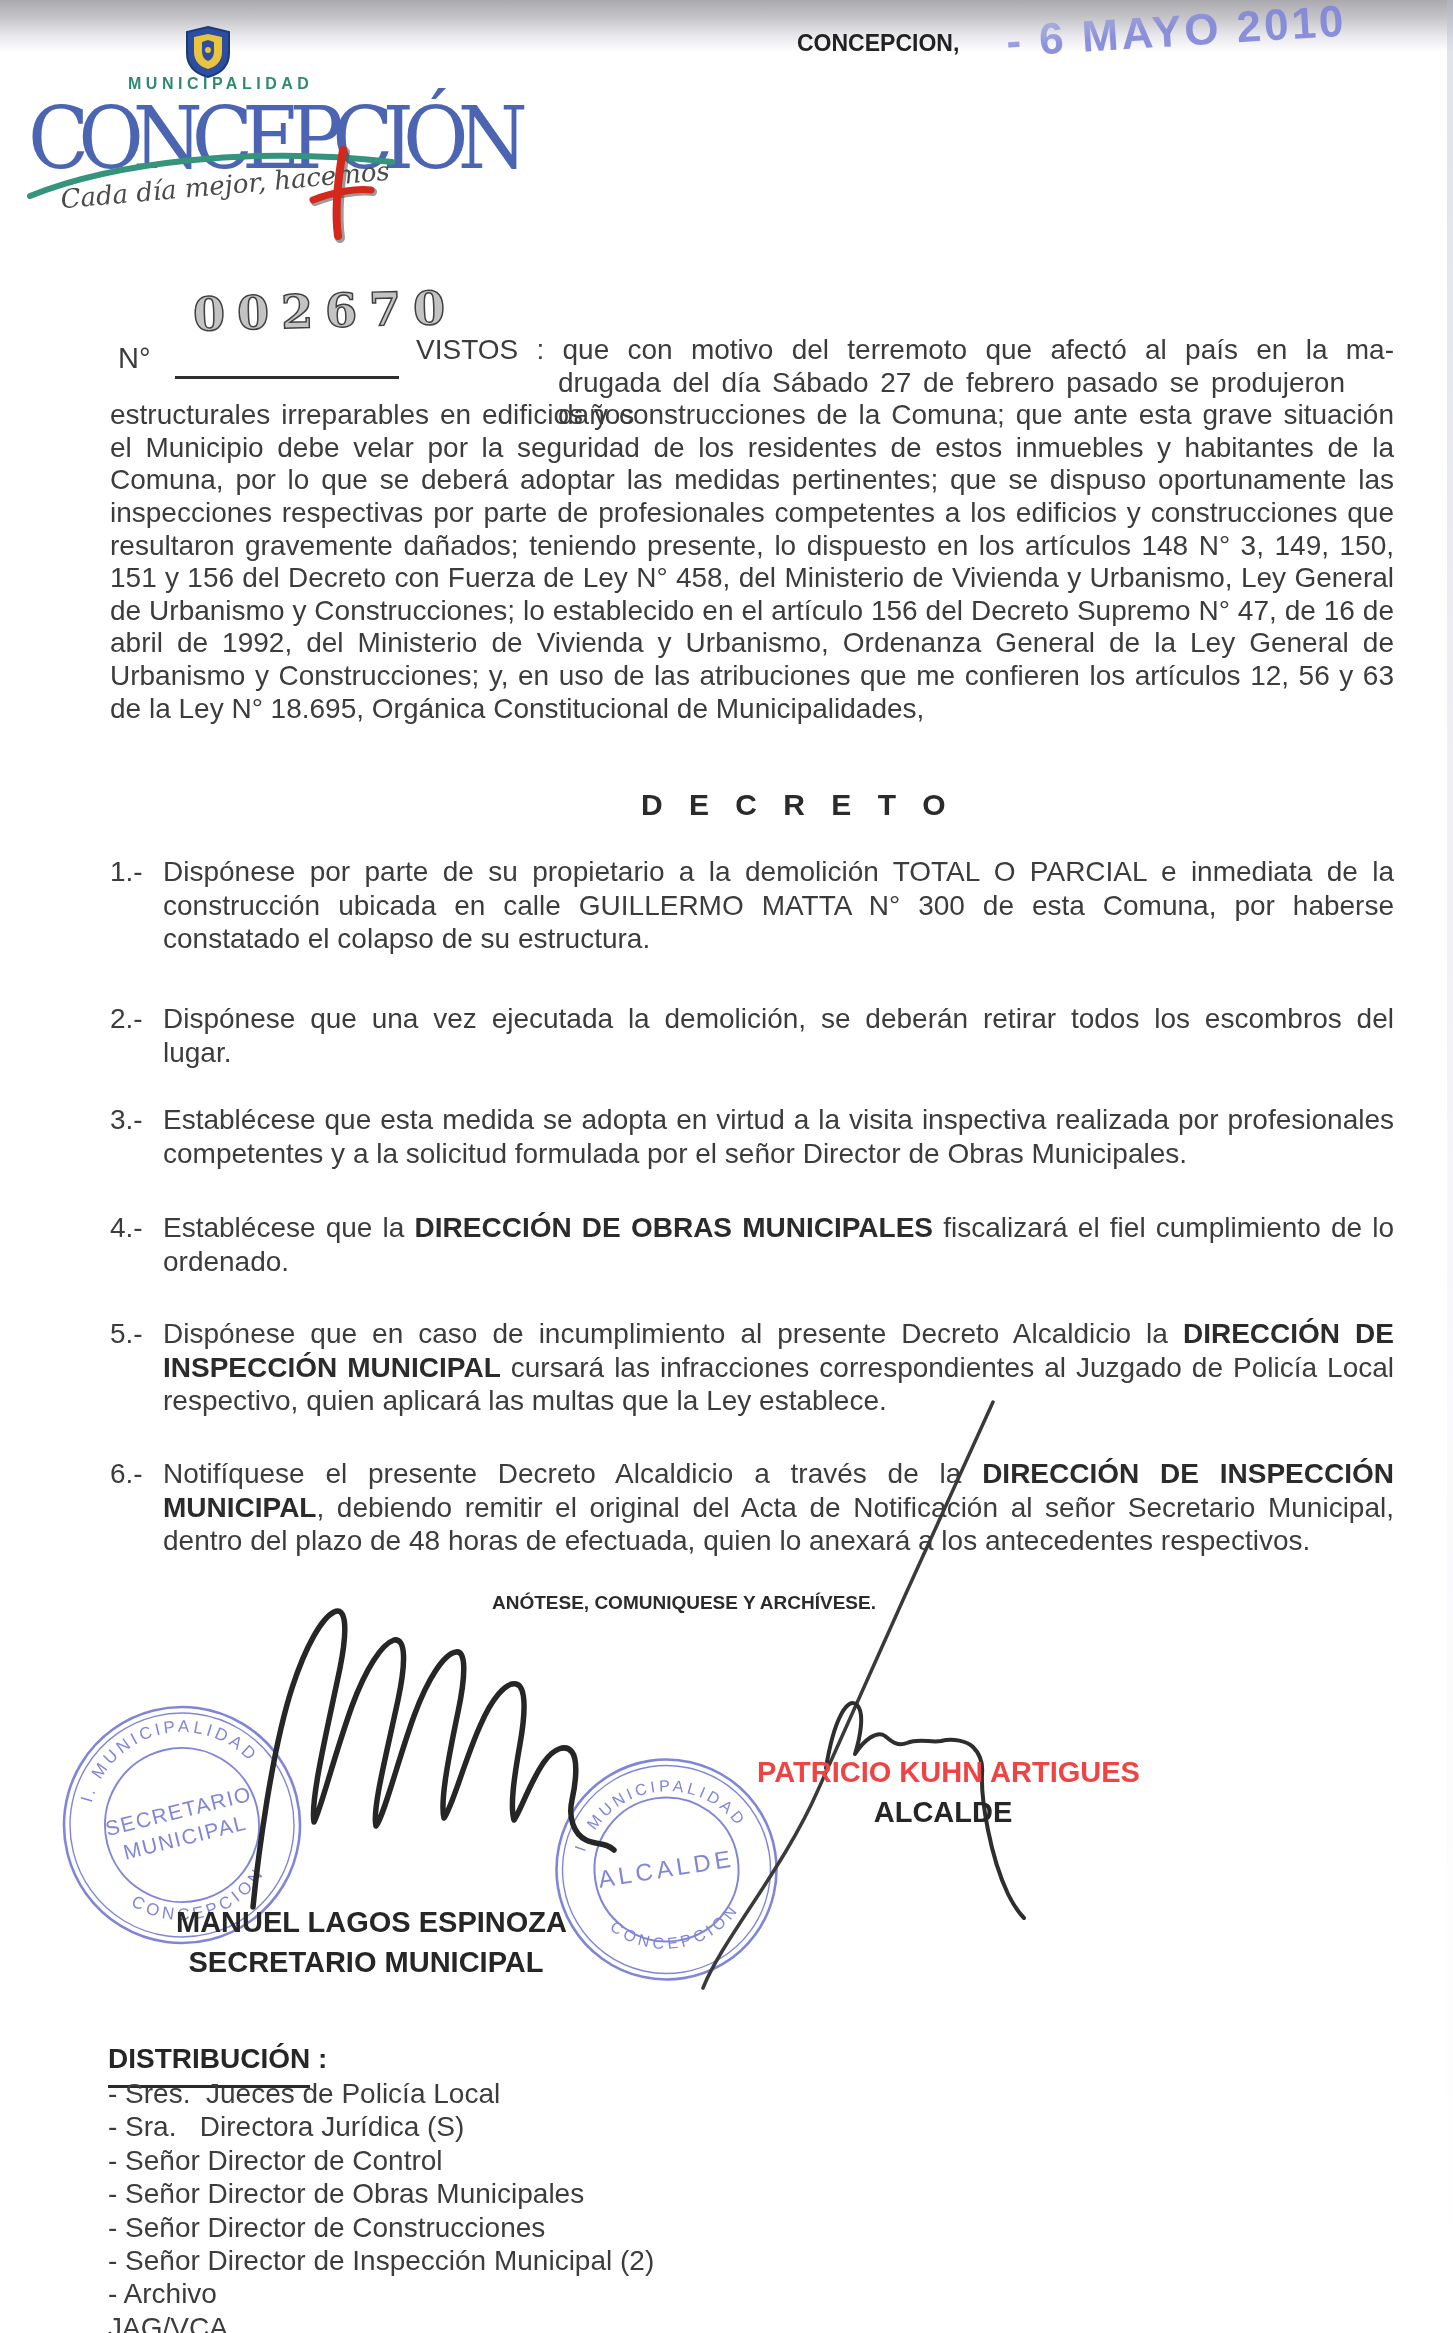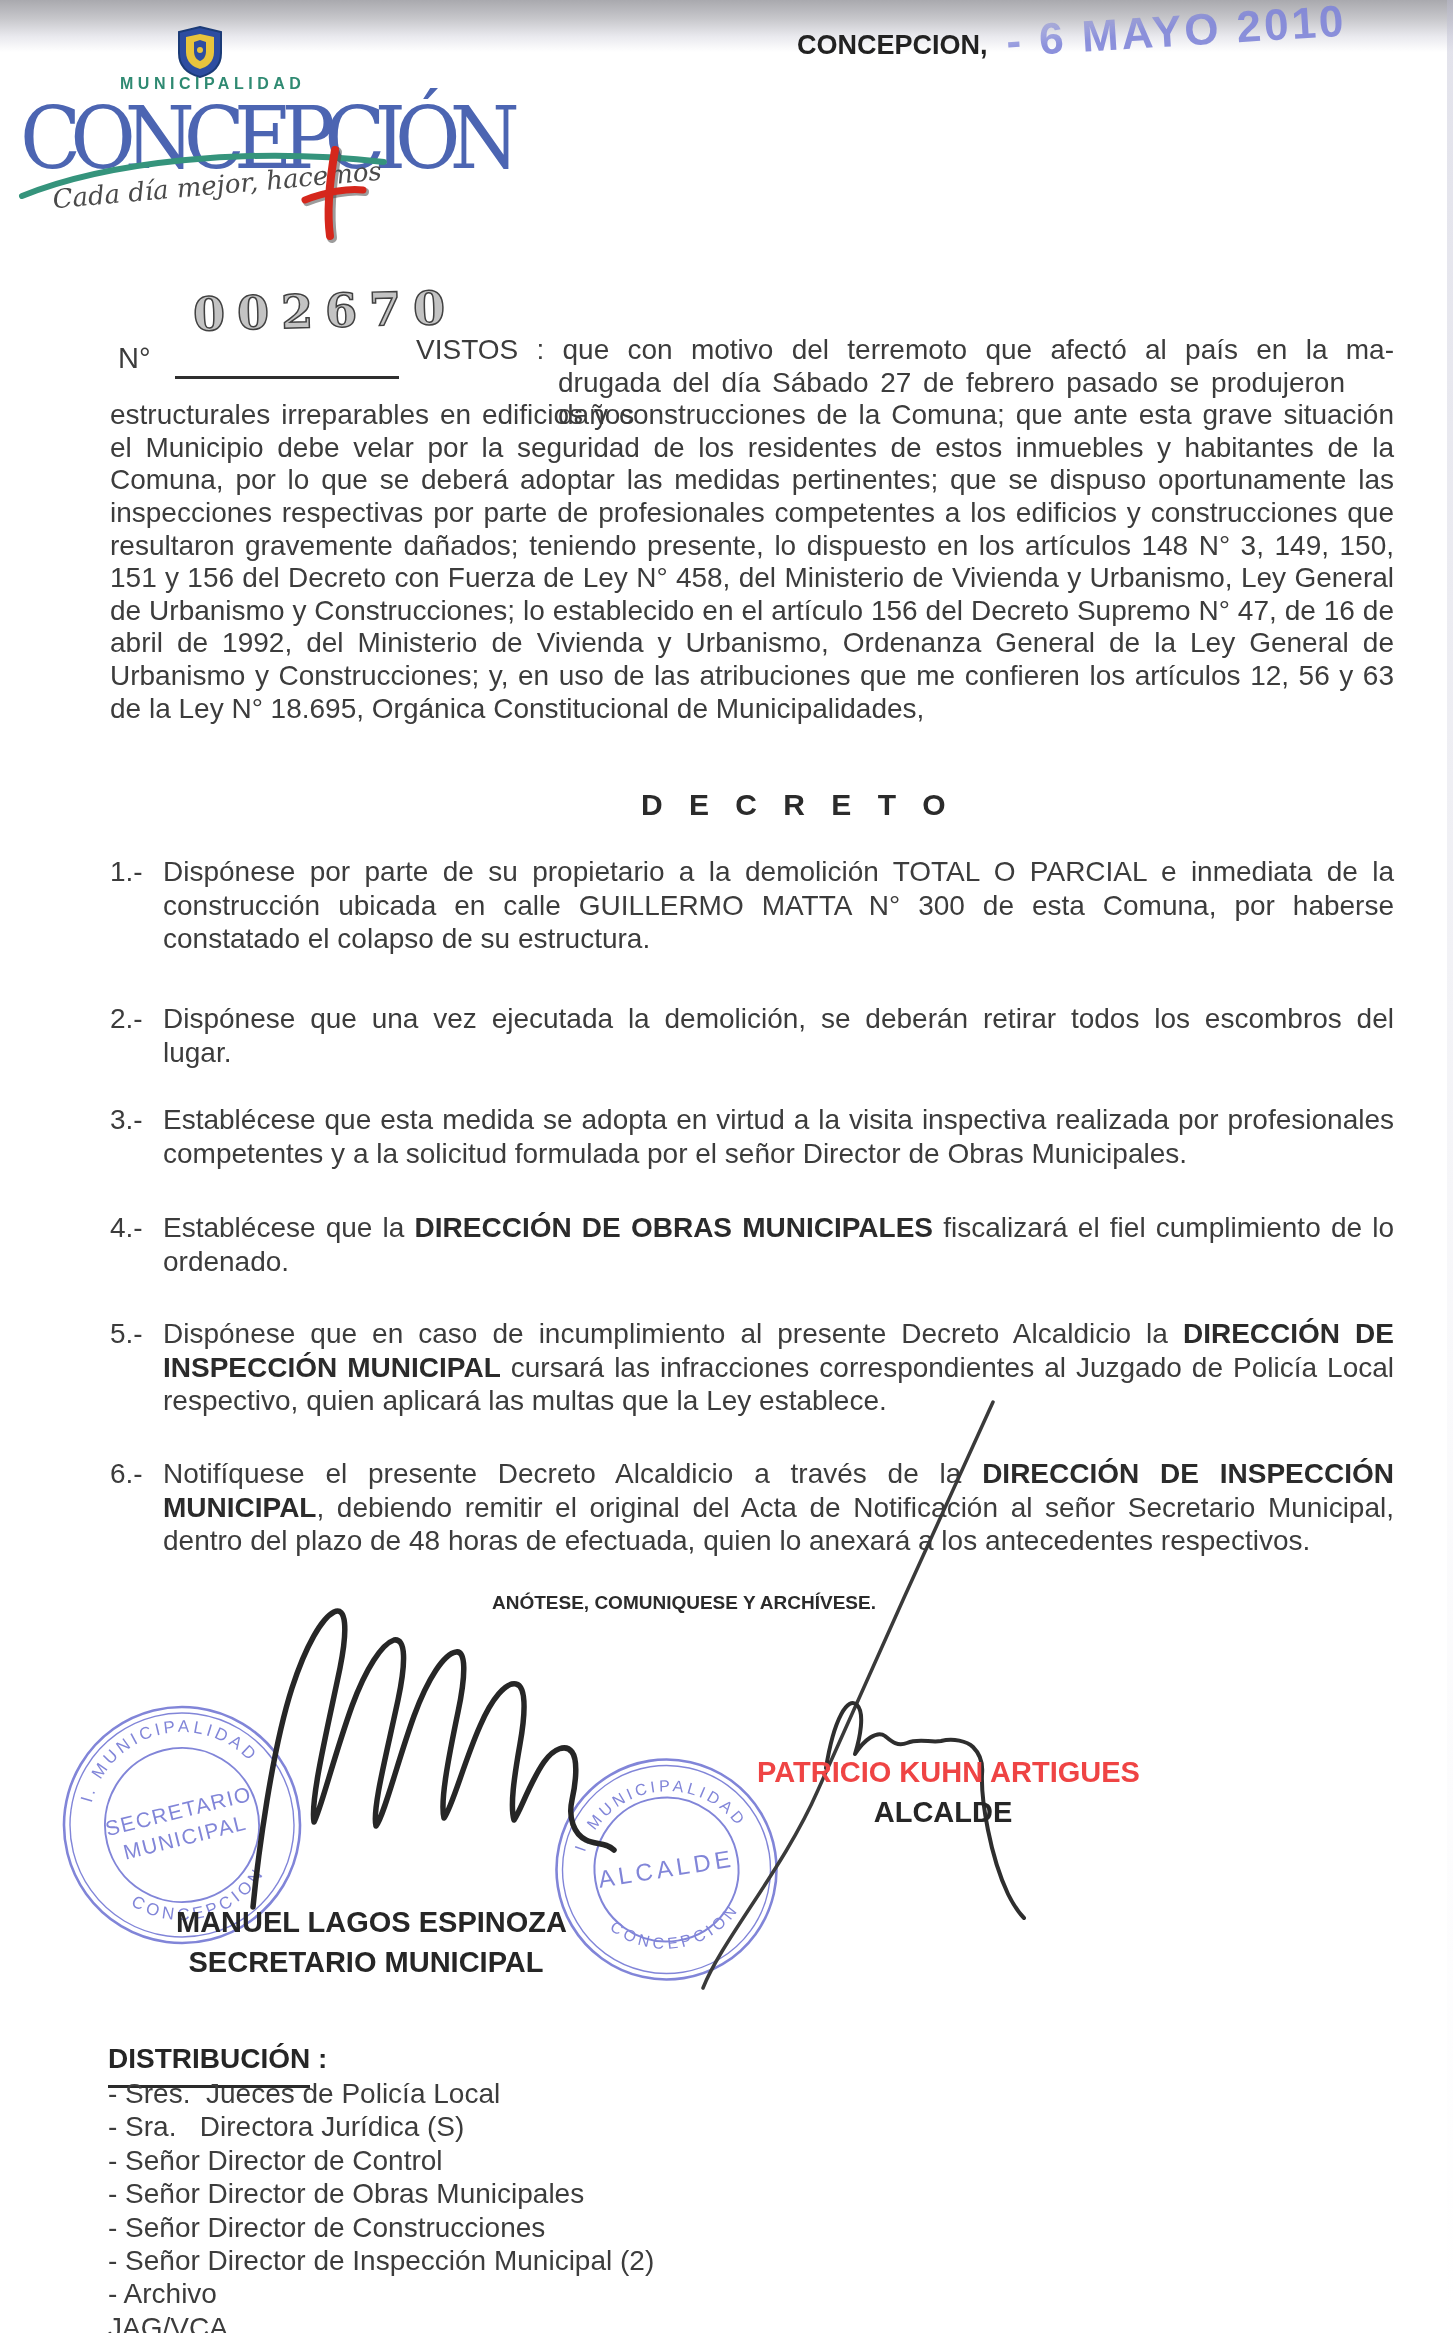"CONCEPCION," .place-label { font-size: 27px -> 23px }
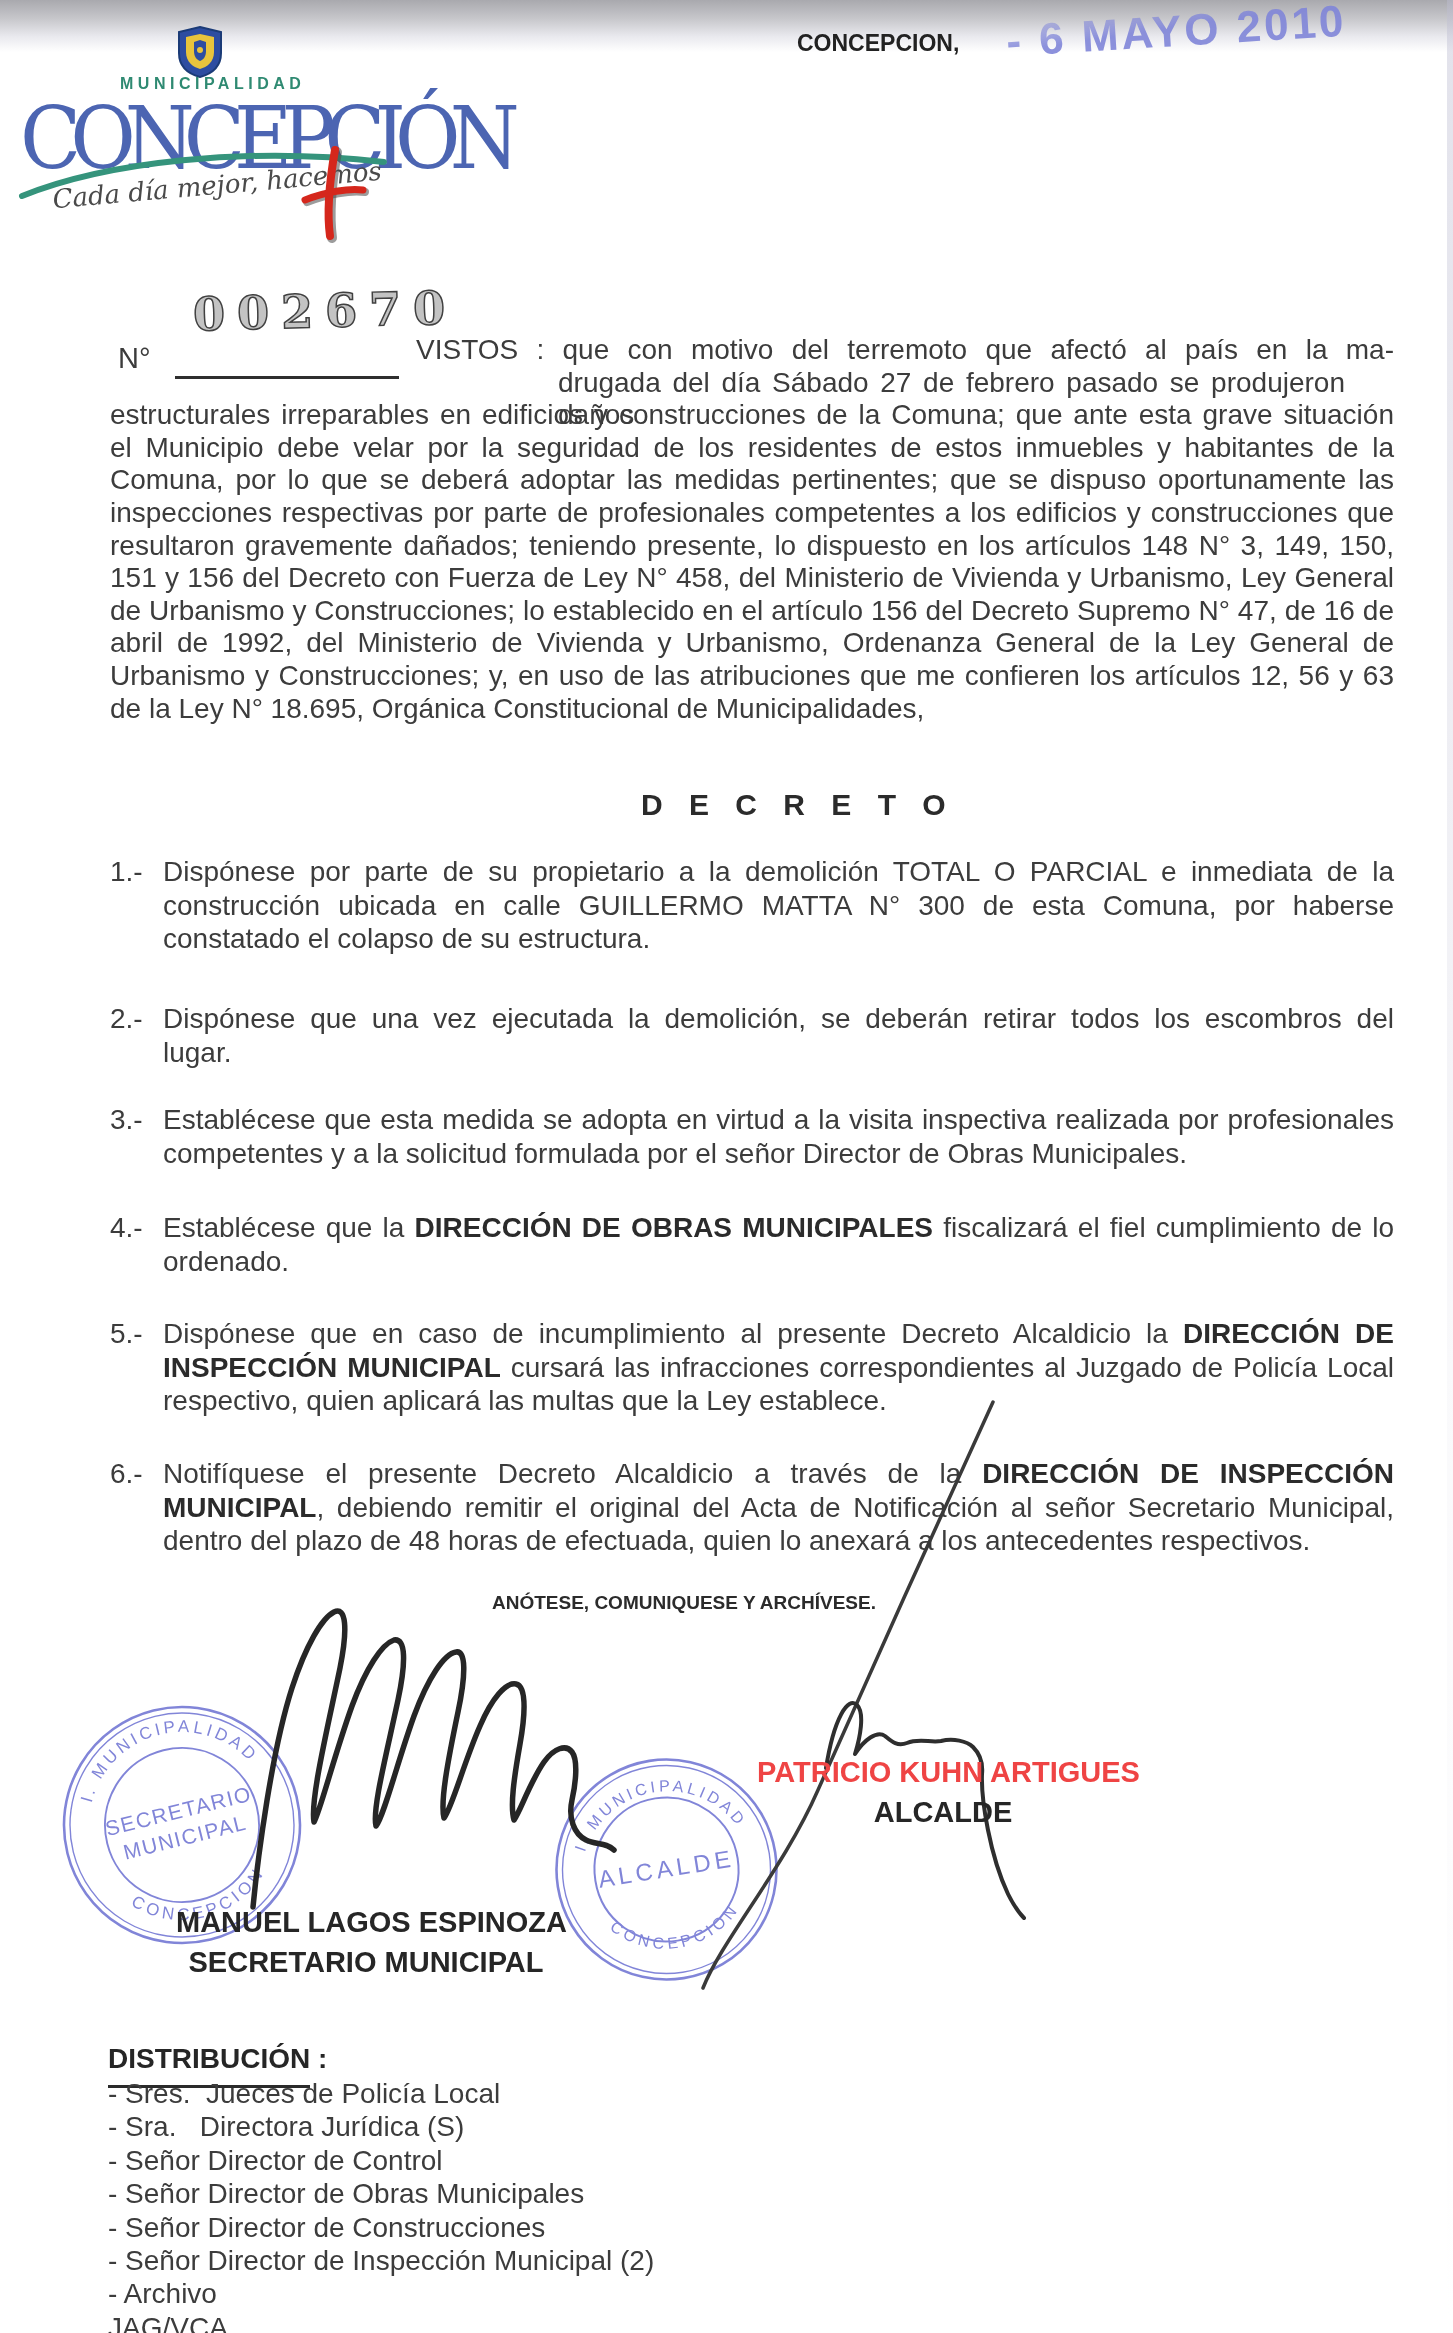"MUNICIPALIDAD" .logo { left: 16px -> 24px }
